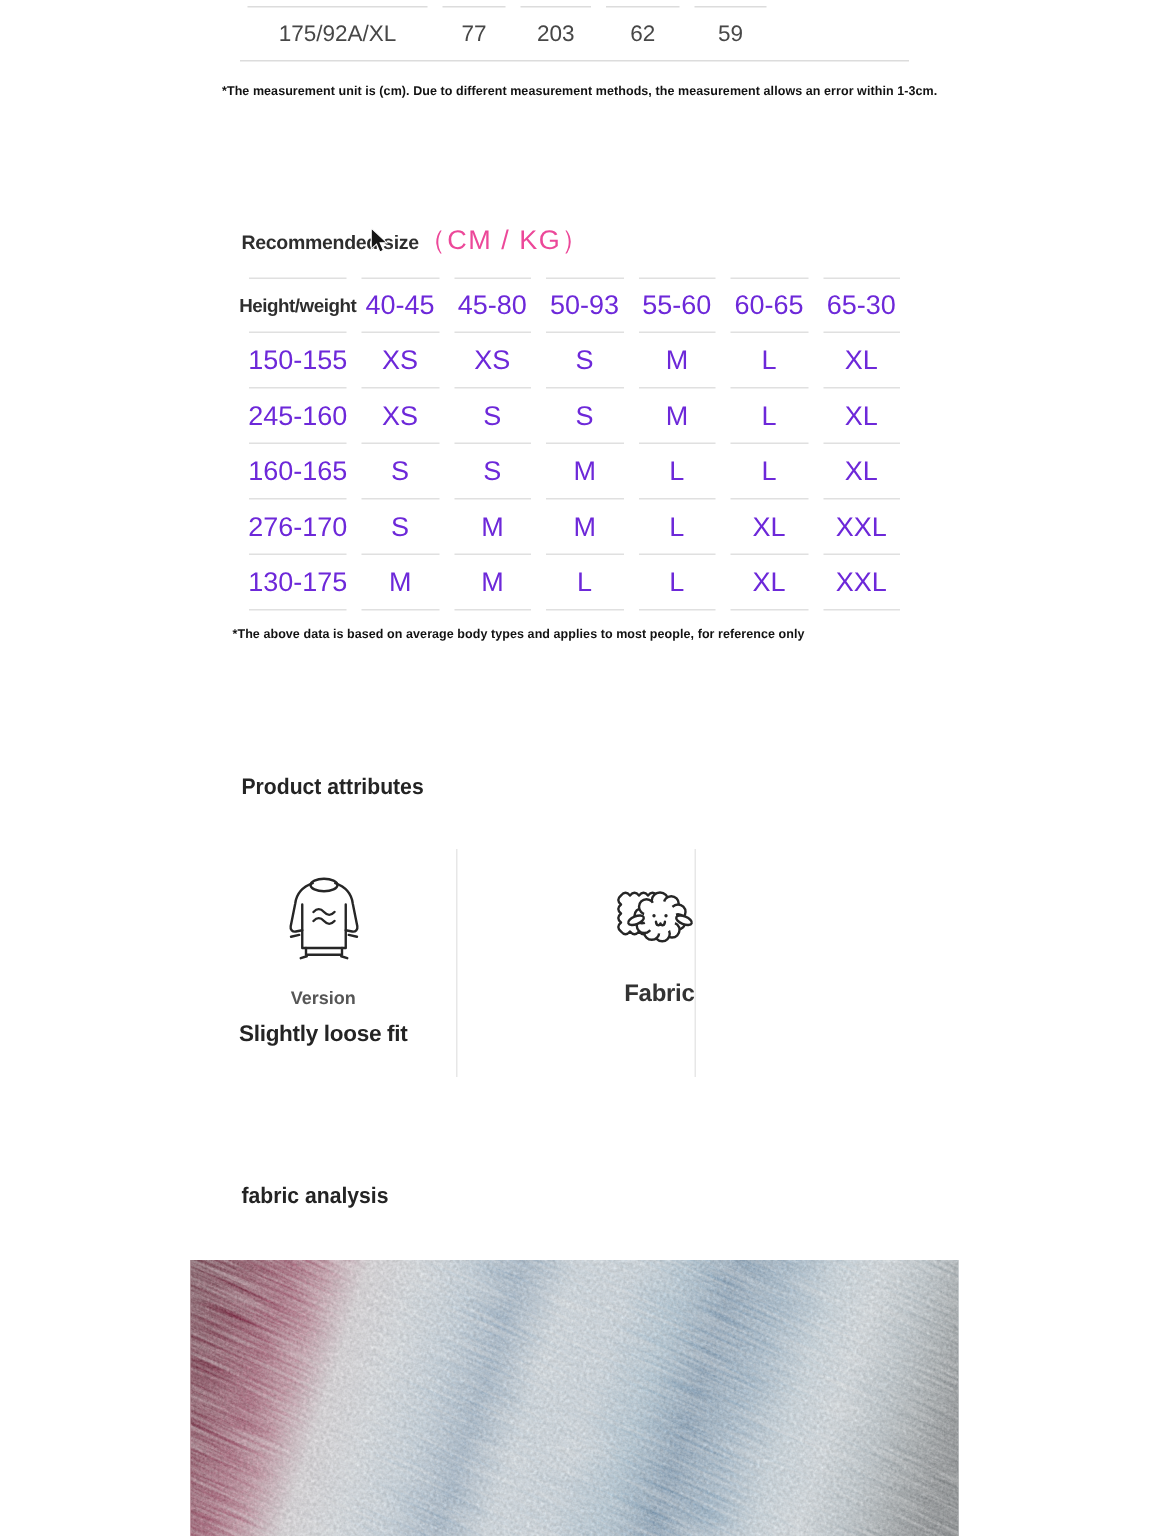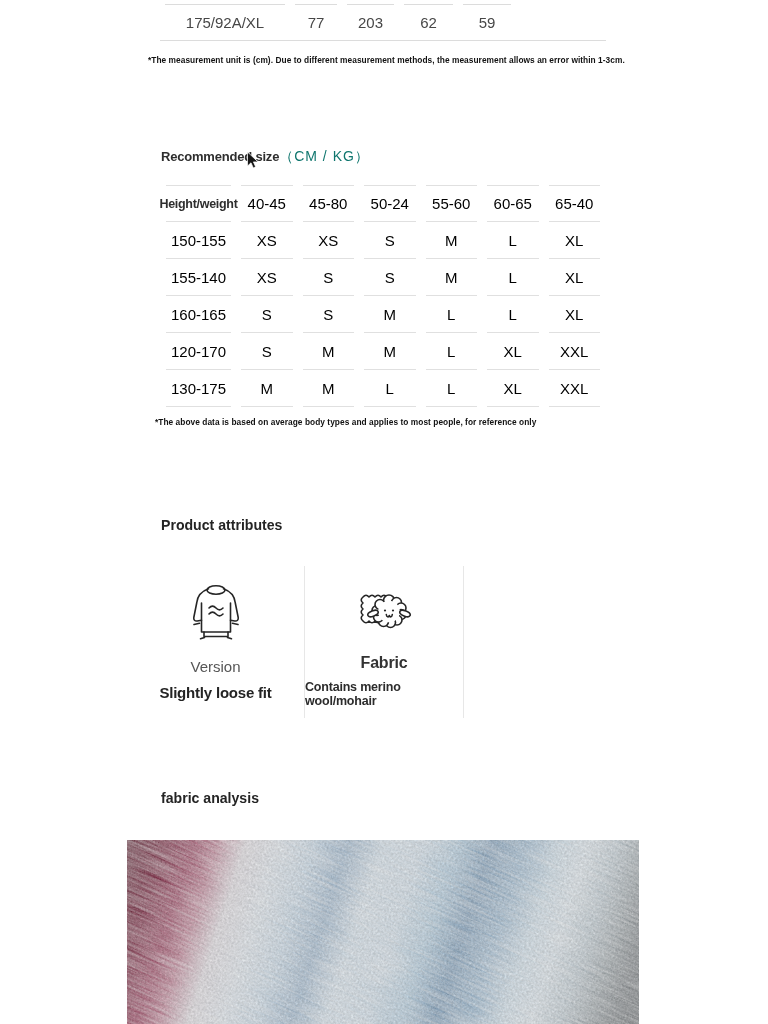"（CM / KG）" .rec-heading .s { color: #0f766e -> #ec4899; font-size: 14px -> 18px }
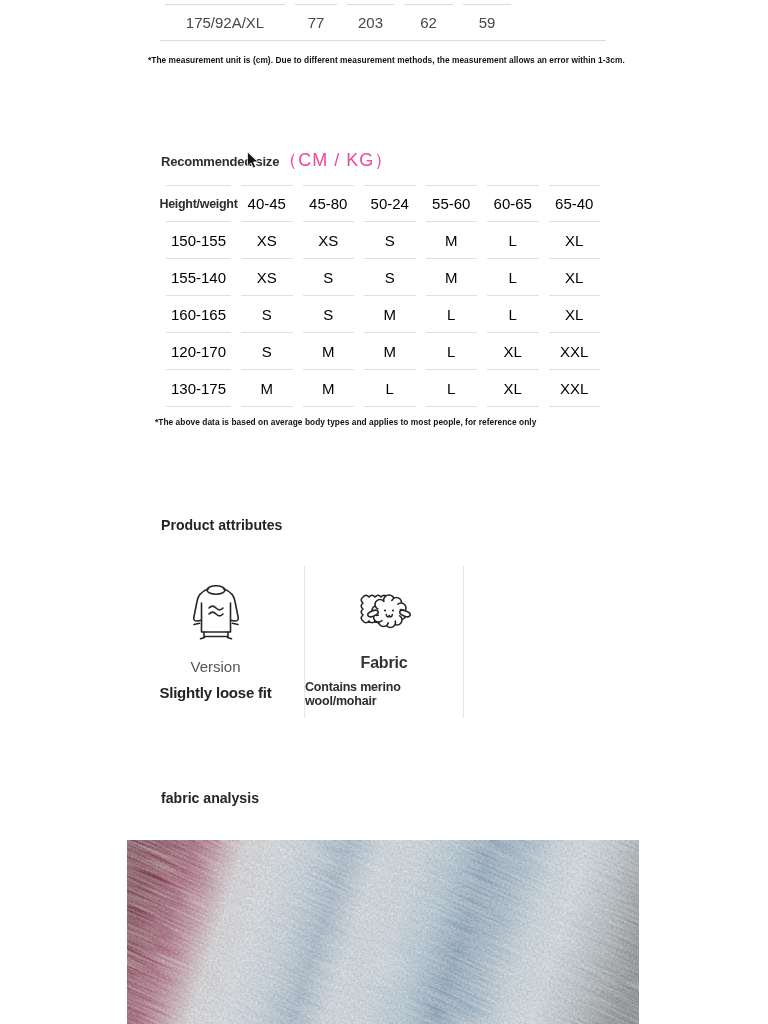"40-45" .r-cell { color: #000000 -> #6d28d9; font-size: 15px -> 18px }
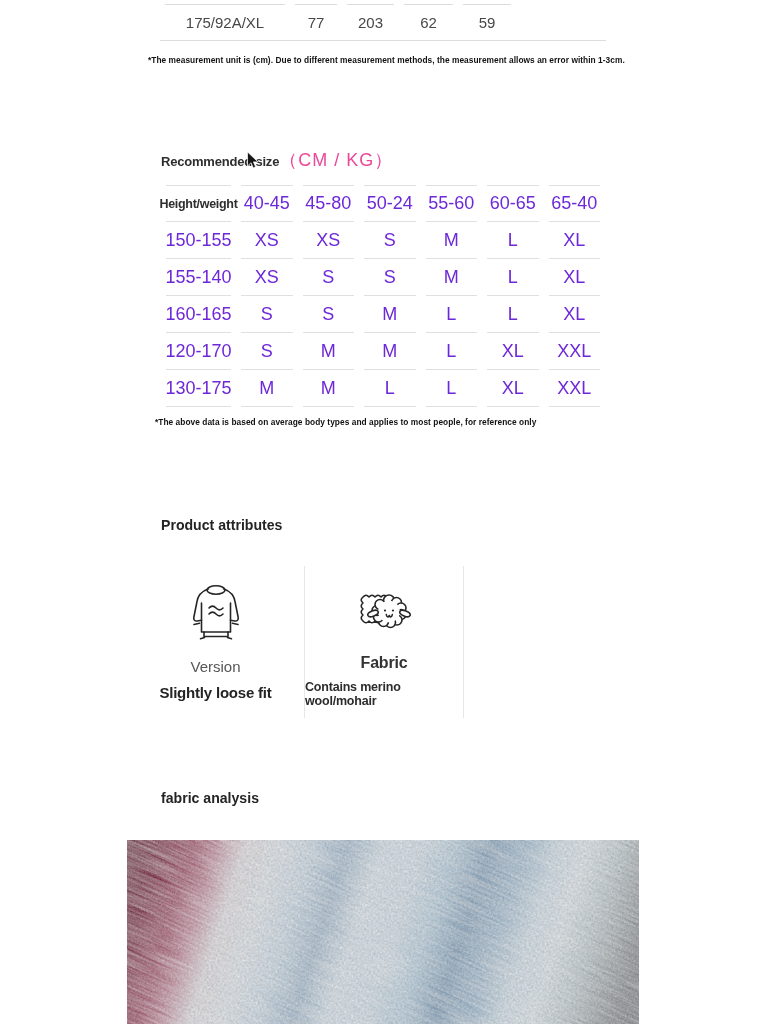"50-24" div.r-cell { text: 50-24 -> 50-93 }
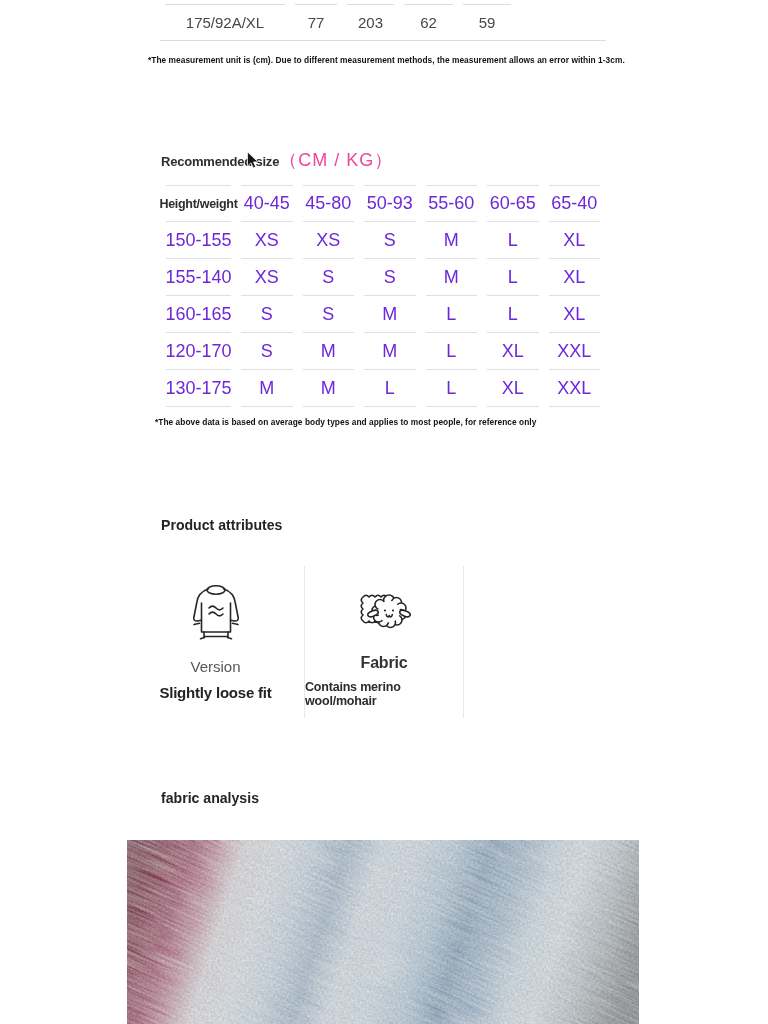"65-40" div.r-cell { text: 65-40 -> 65-30 }
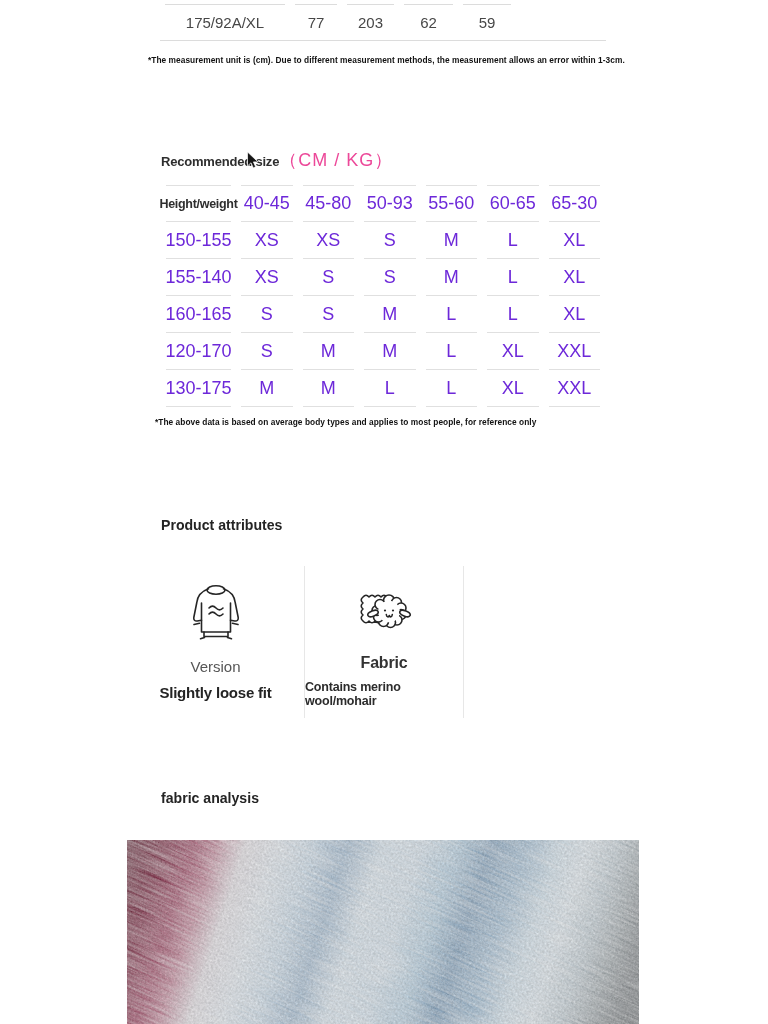"155-140" div.r-cell { text: 155-140 -> 245-160 }
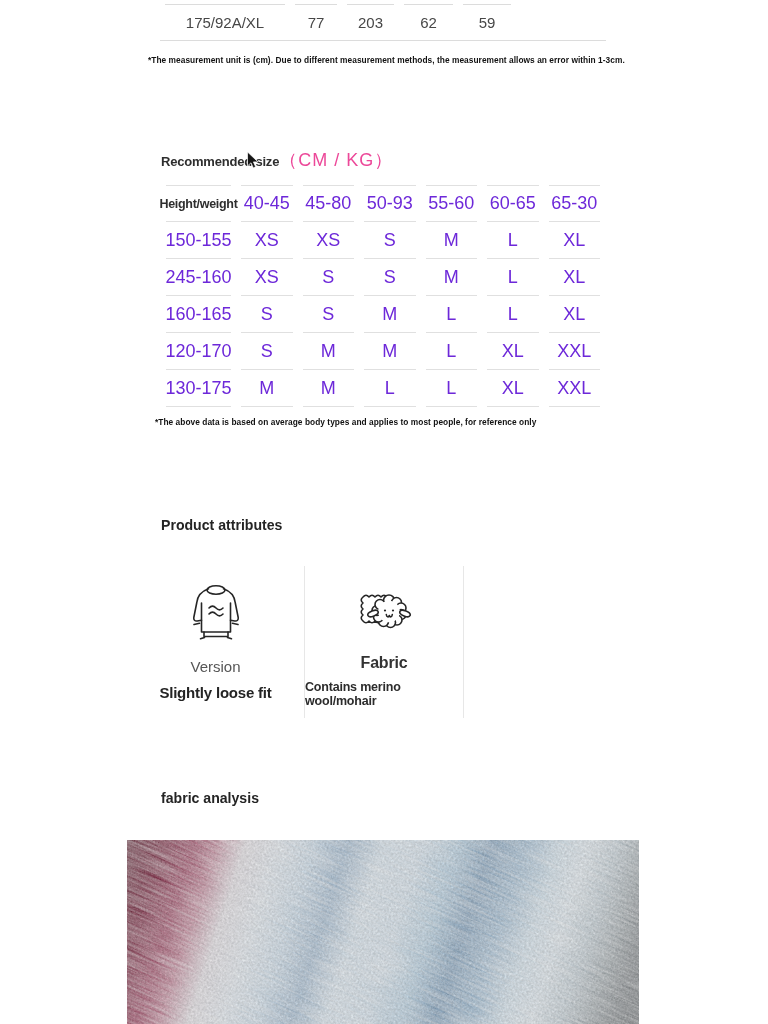"120-170" div.r-cell { text: 120-170 -> 276-170 }
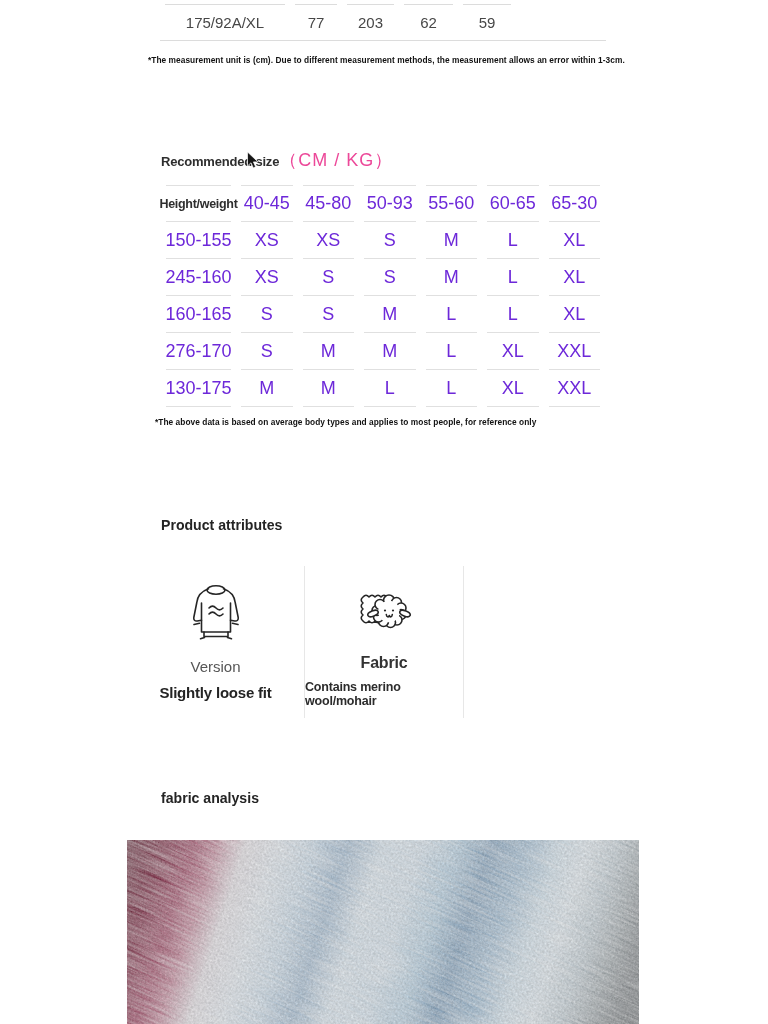"Version" .a0 .attr-label { font-size: 15px -> 12px; font-weight: none -> bold }
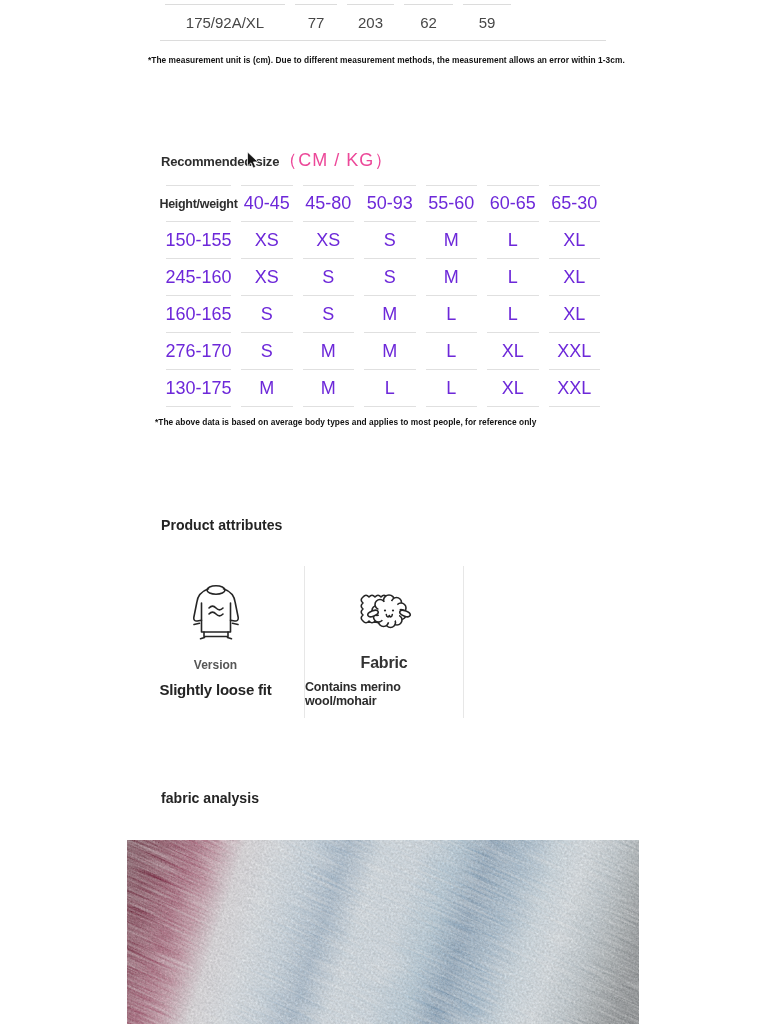"Fabric" .a1 { align-items: none -> flex-end }
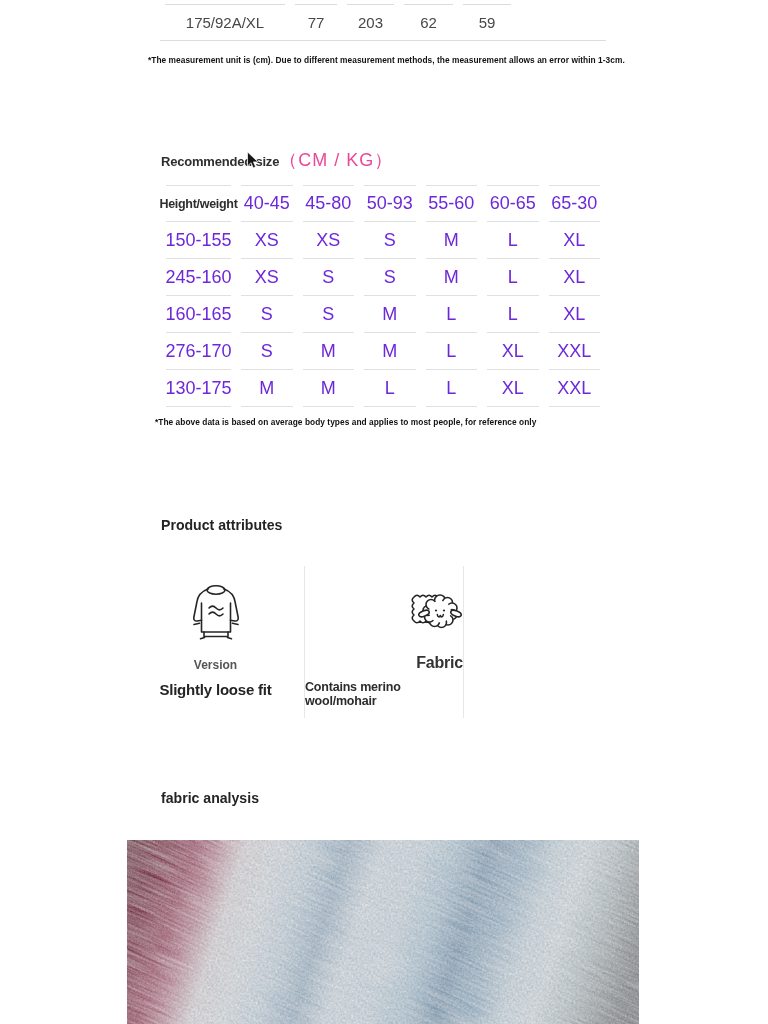"Contains merino wool/mohair" div.attr-value { html: <div>Contains merino wool/mohair</div> -> none }
